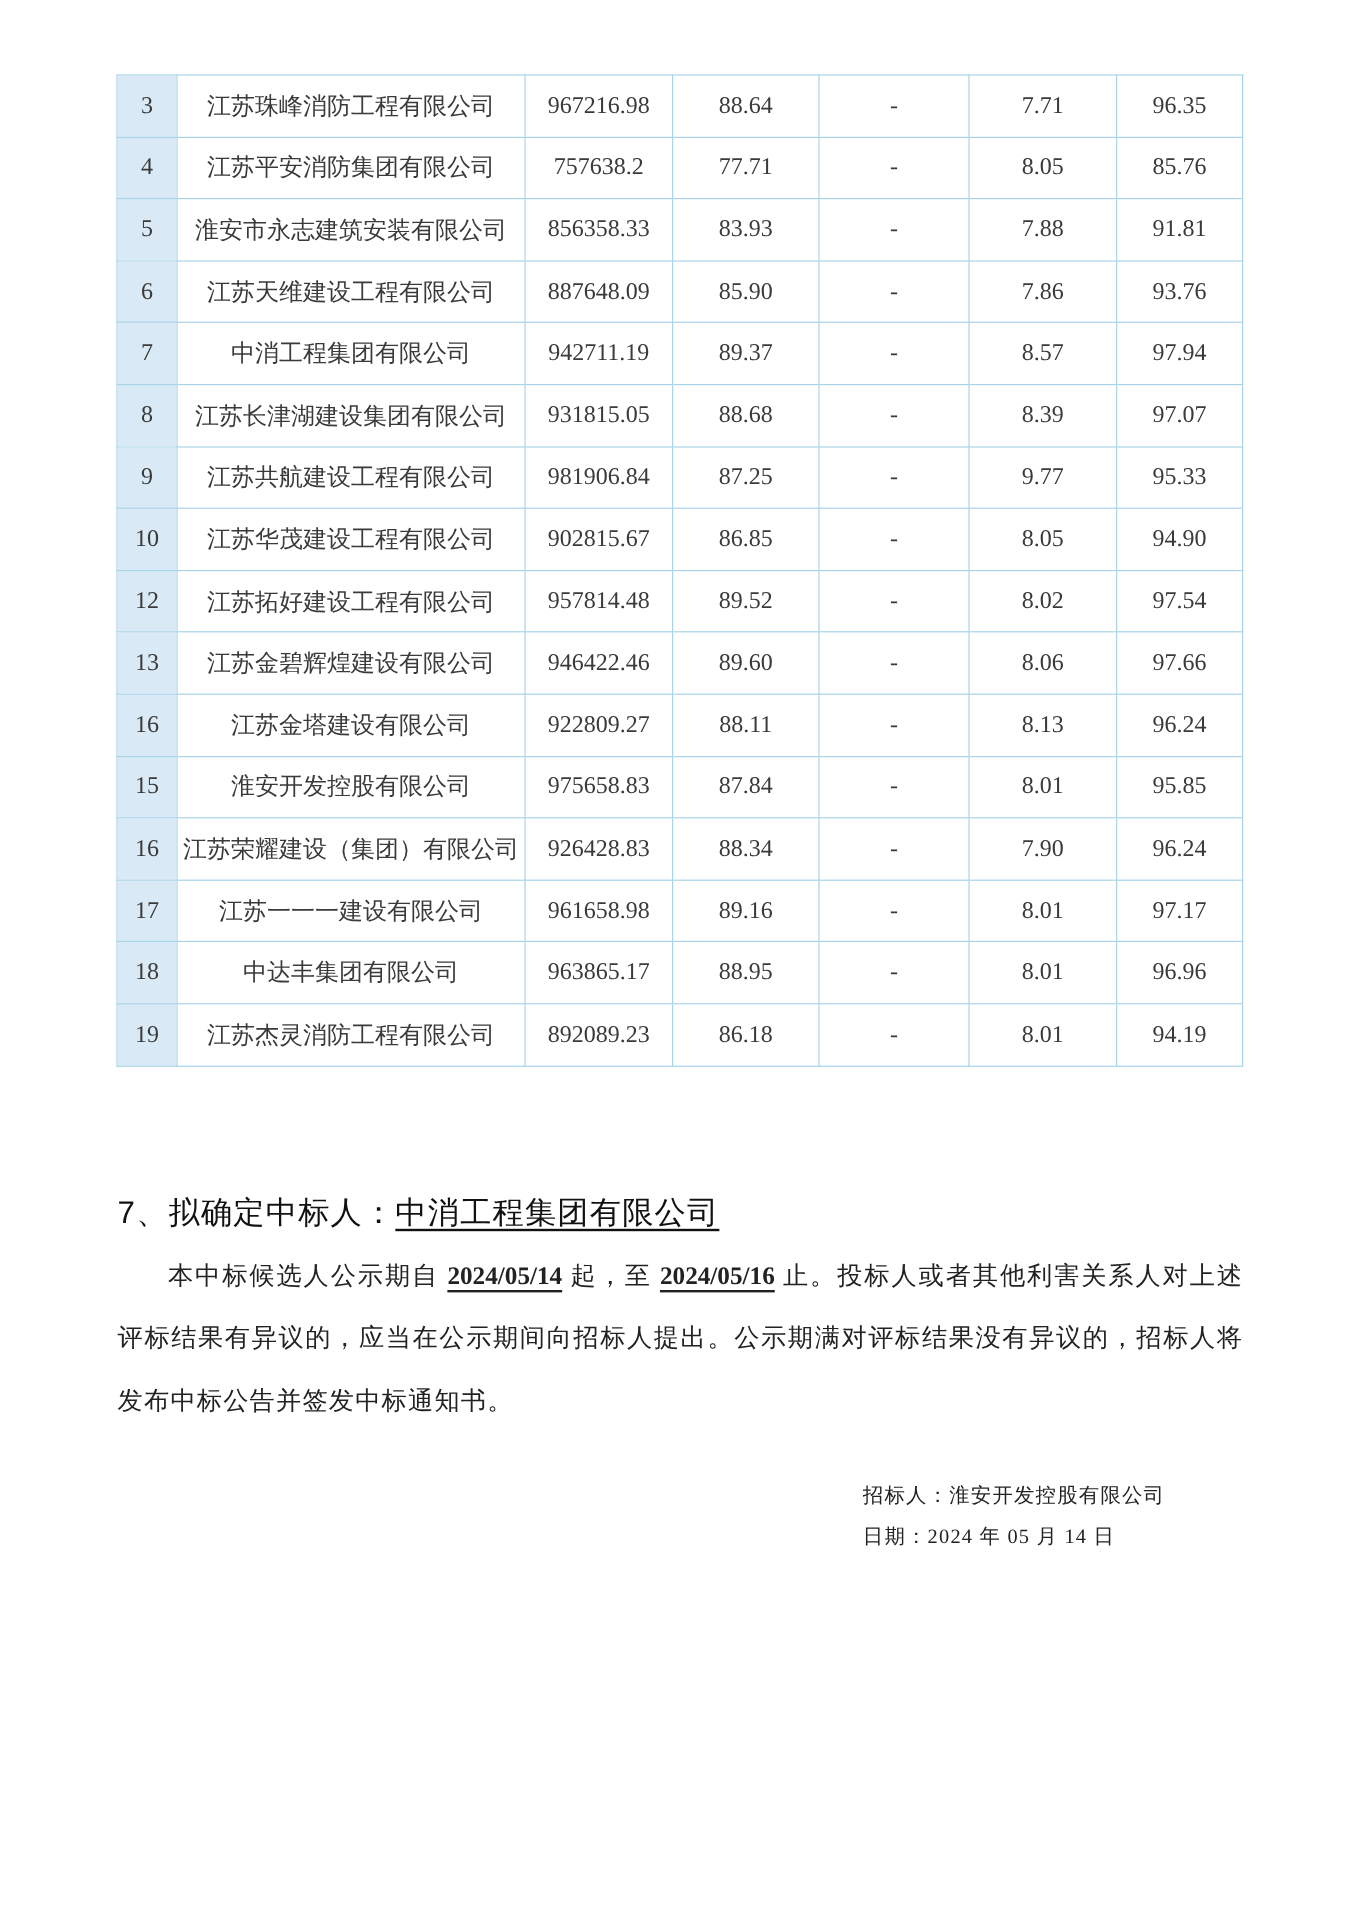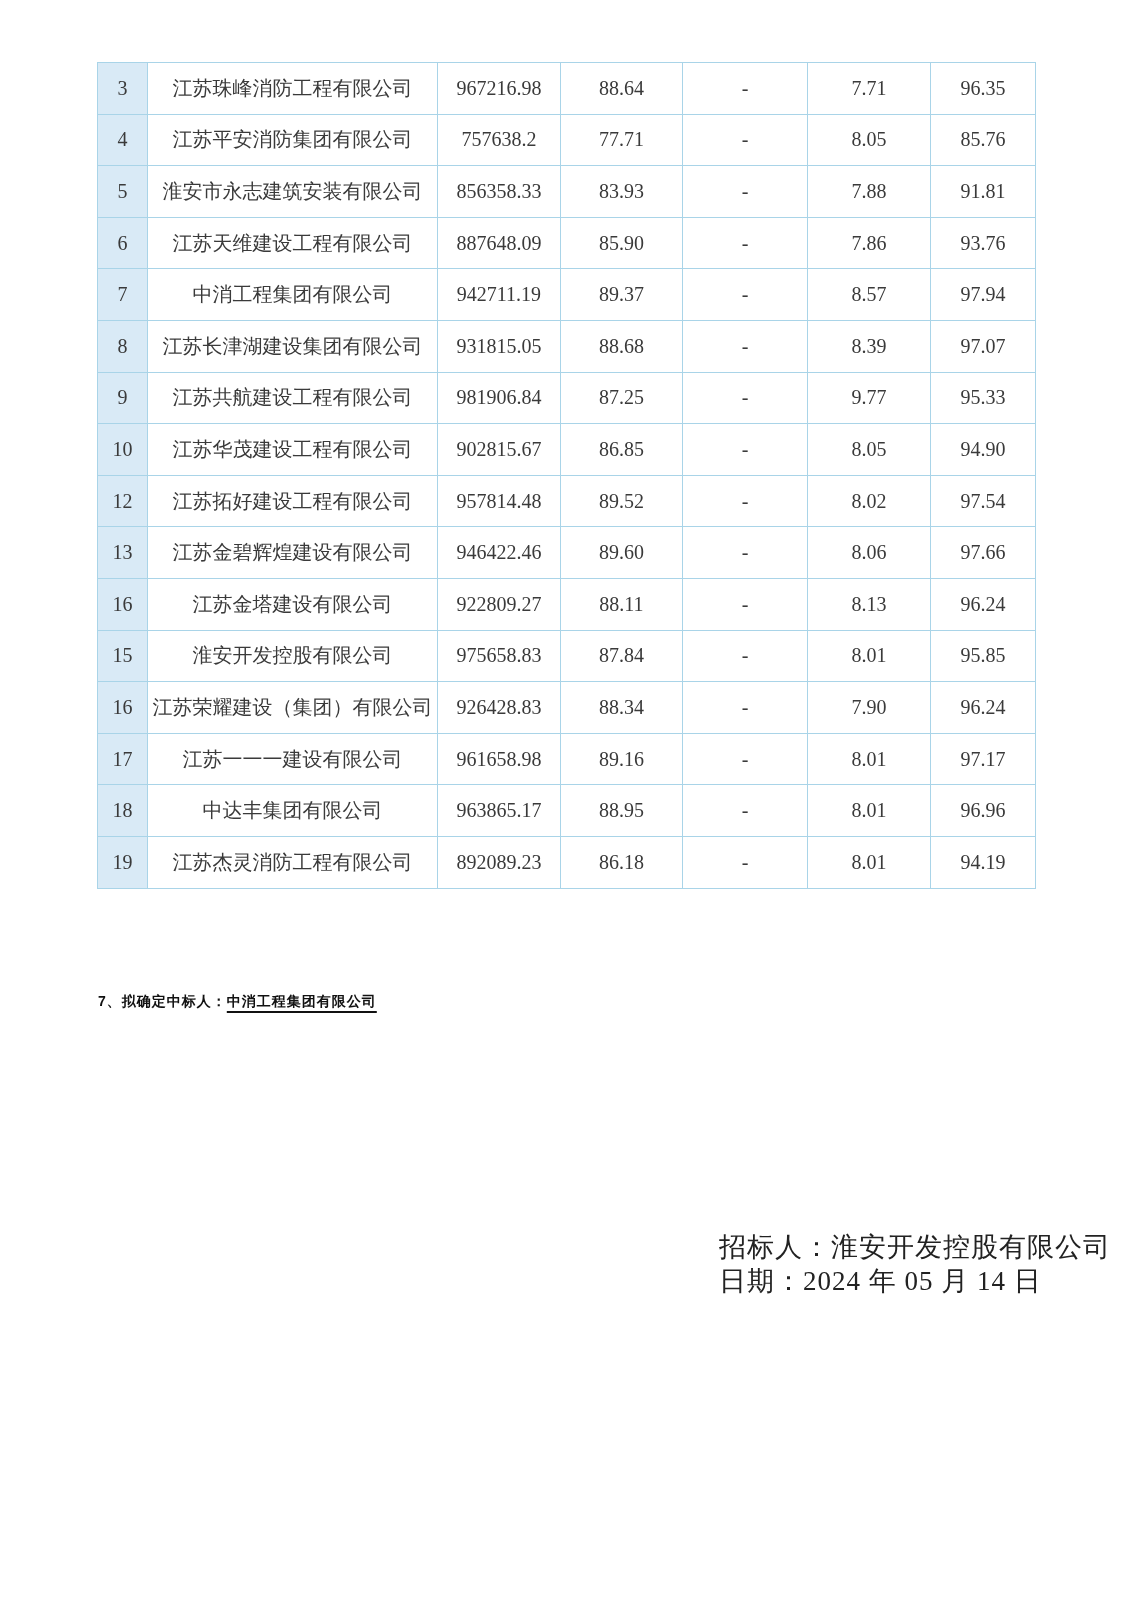"7、拟确定中标人：中消工程集团有限公司" .section7 { font-size: 14px -> 26px; font-weight: bold -> normal }
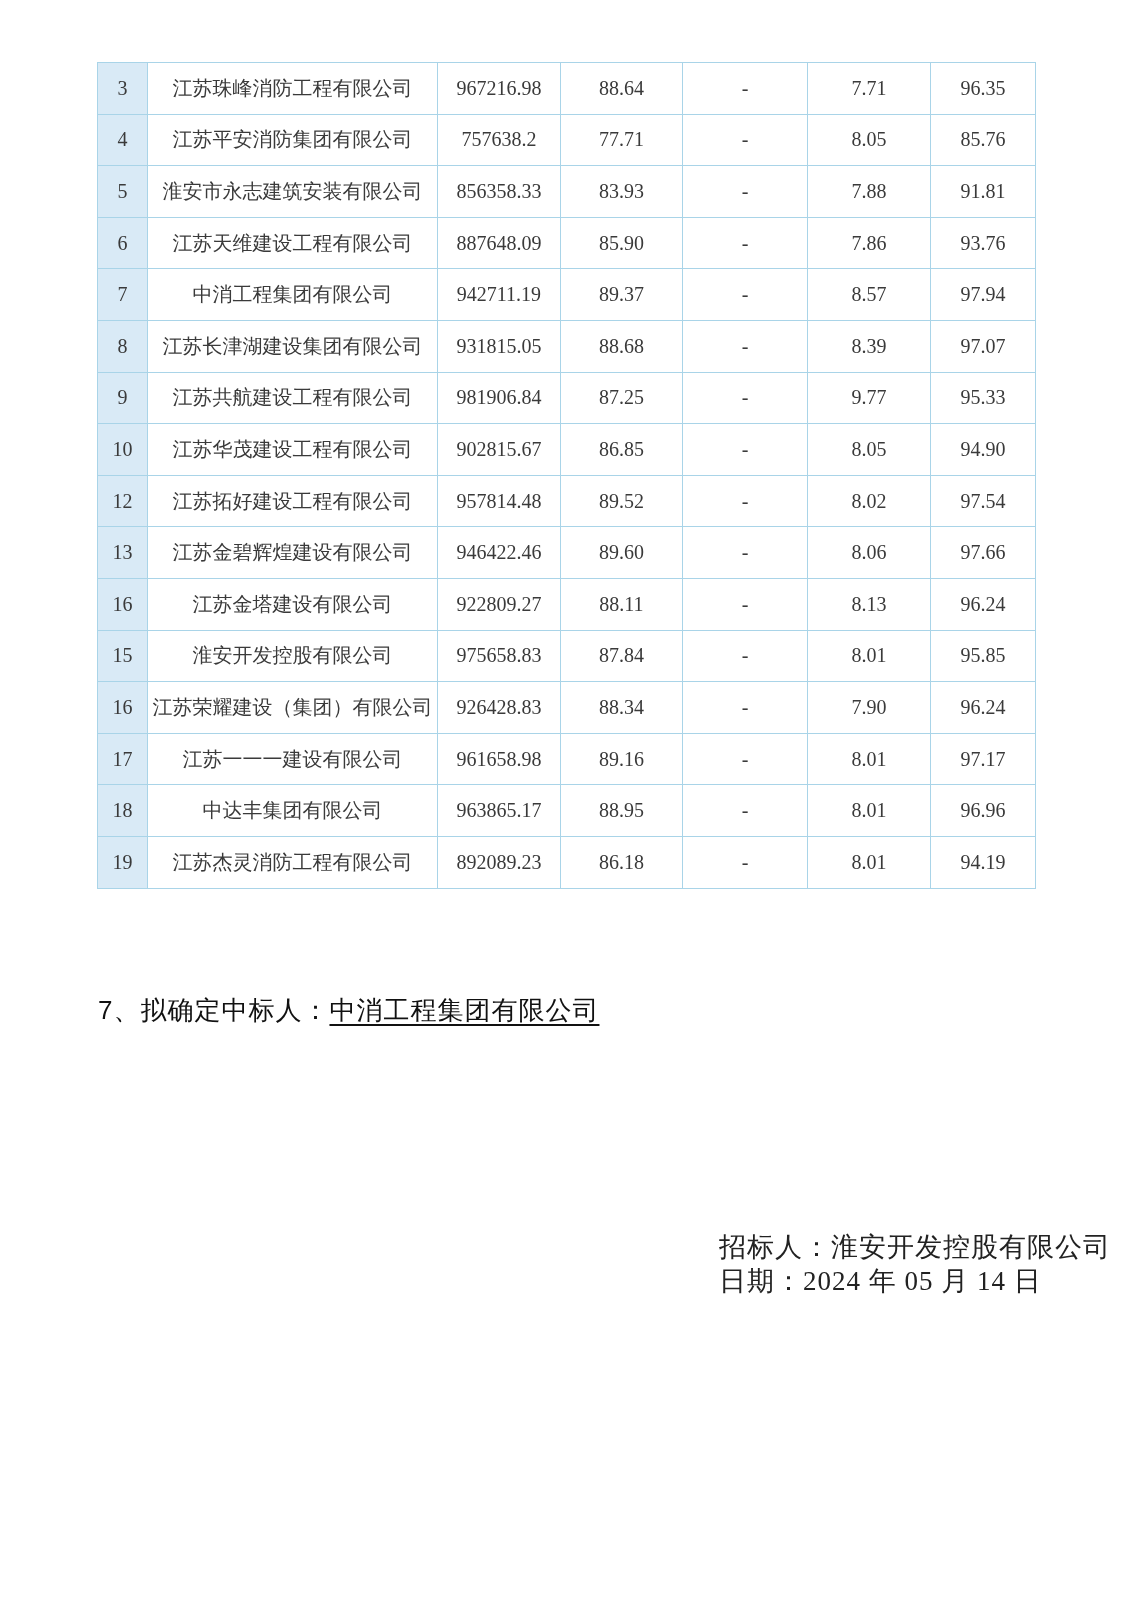"本中标候选人公示期自 2024/05/14 起，至 2024/05/16" div.notice-paragraph { html: none -> <div> <span>本中标候选人公示期自 </span><span>2024/05/14</span><span> 起，至 </span><span>2024/05/16</span><span> 止。投标人或者其他利害关系人对上述评标结果有异议的，应当在公示期间向招标人提出。公示期满对评标结果没有异议的，招标人将发布中标公告并签发中标通知书。</span> </div> }
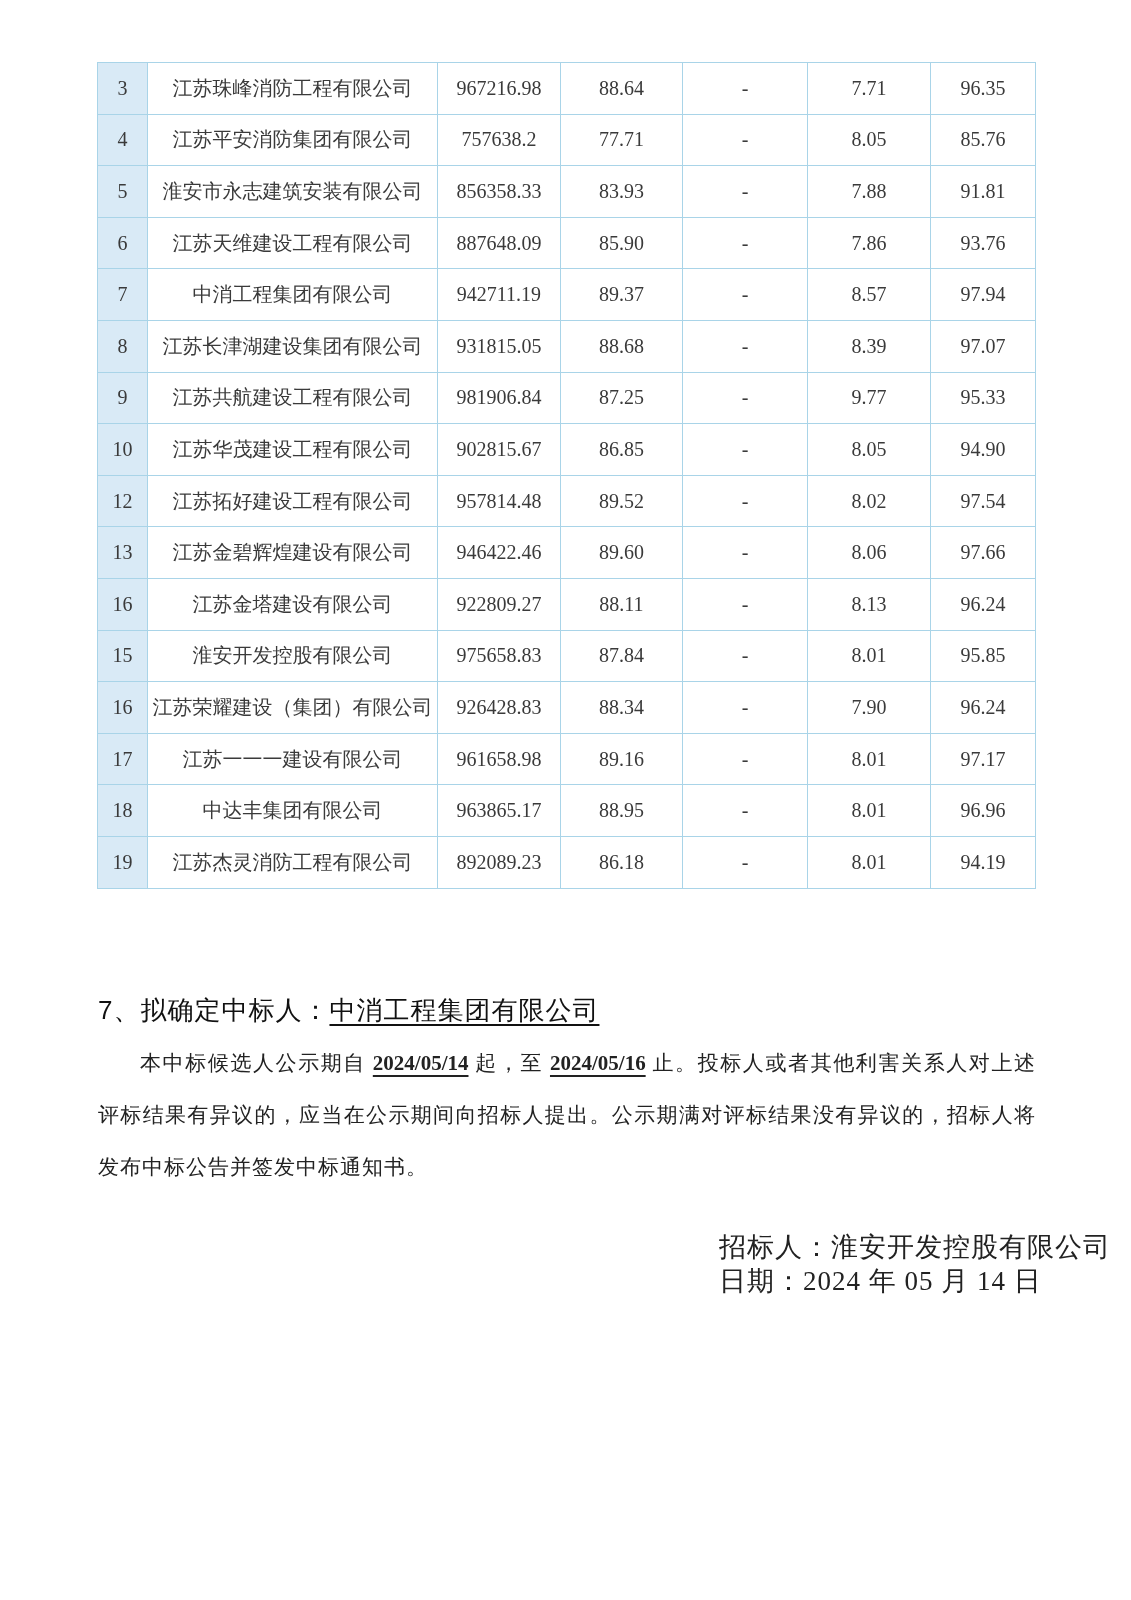"招标人：淮安开发控股有限公司" .signature { font-size: 27px -> 17px }
